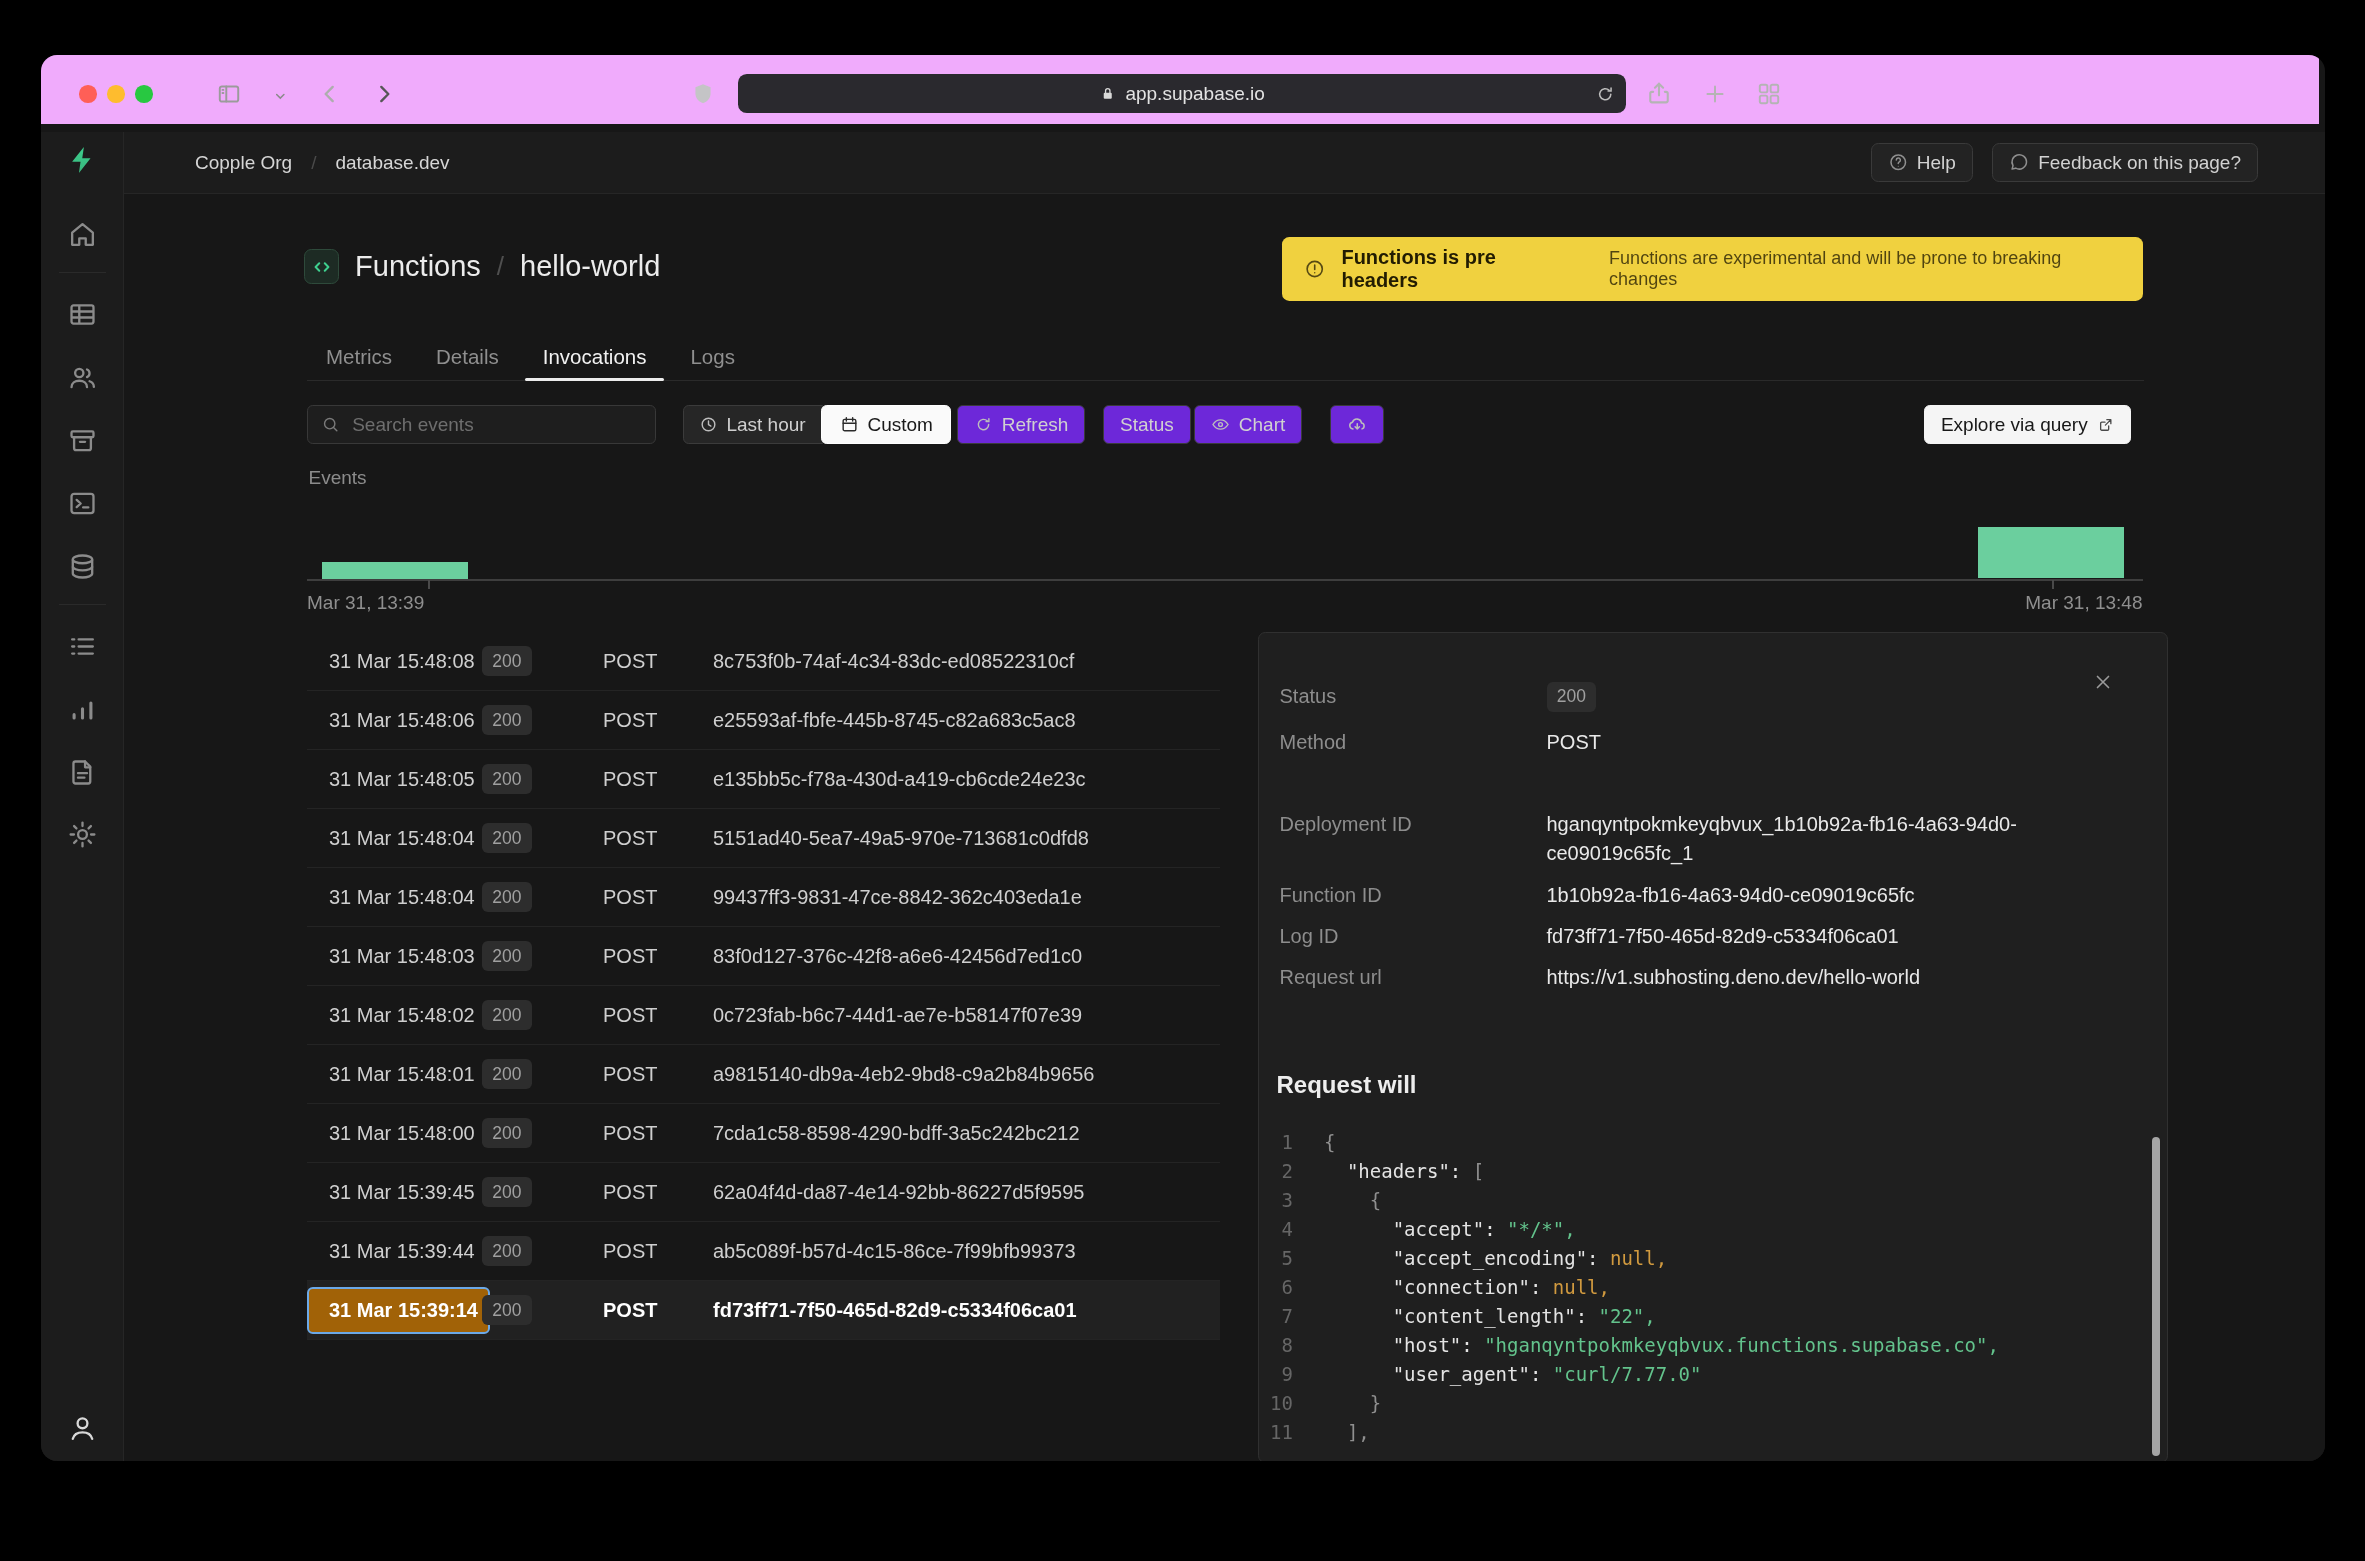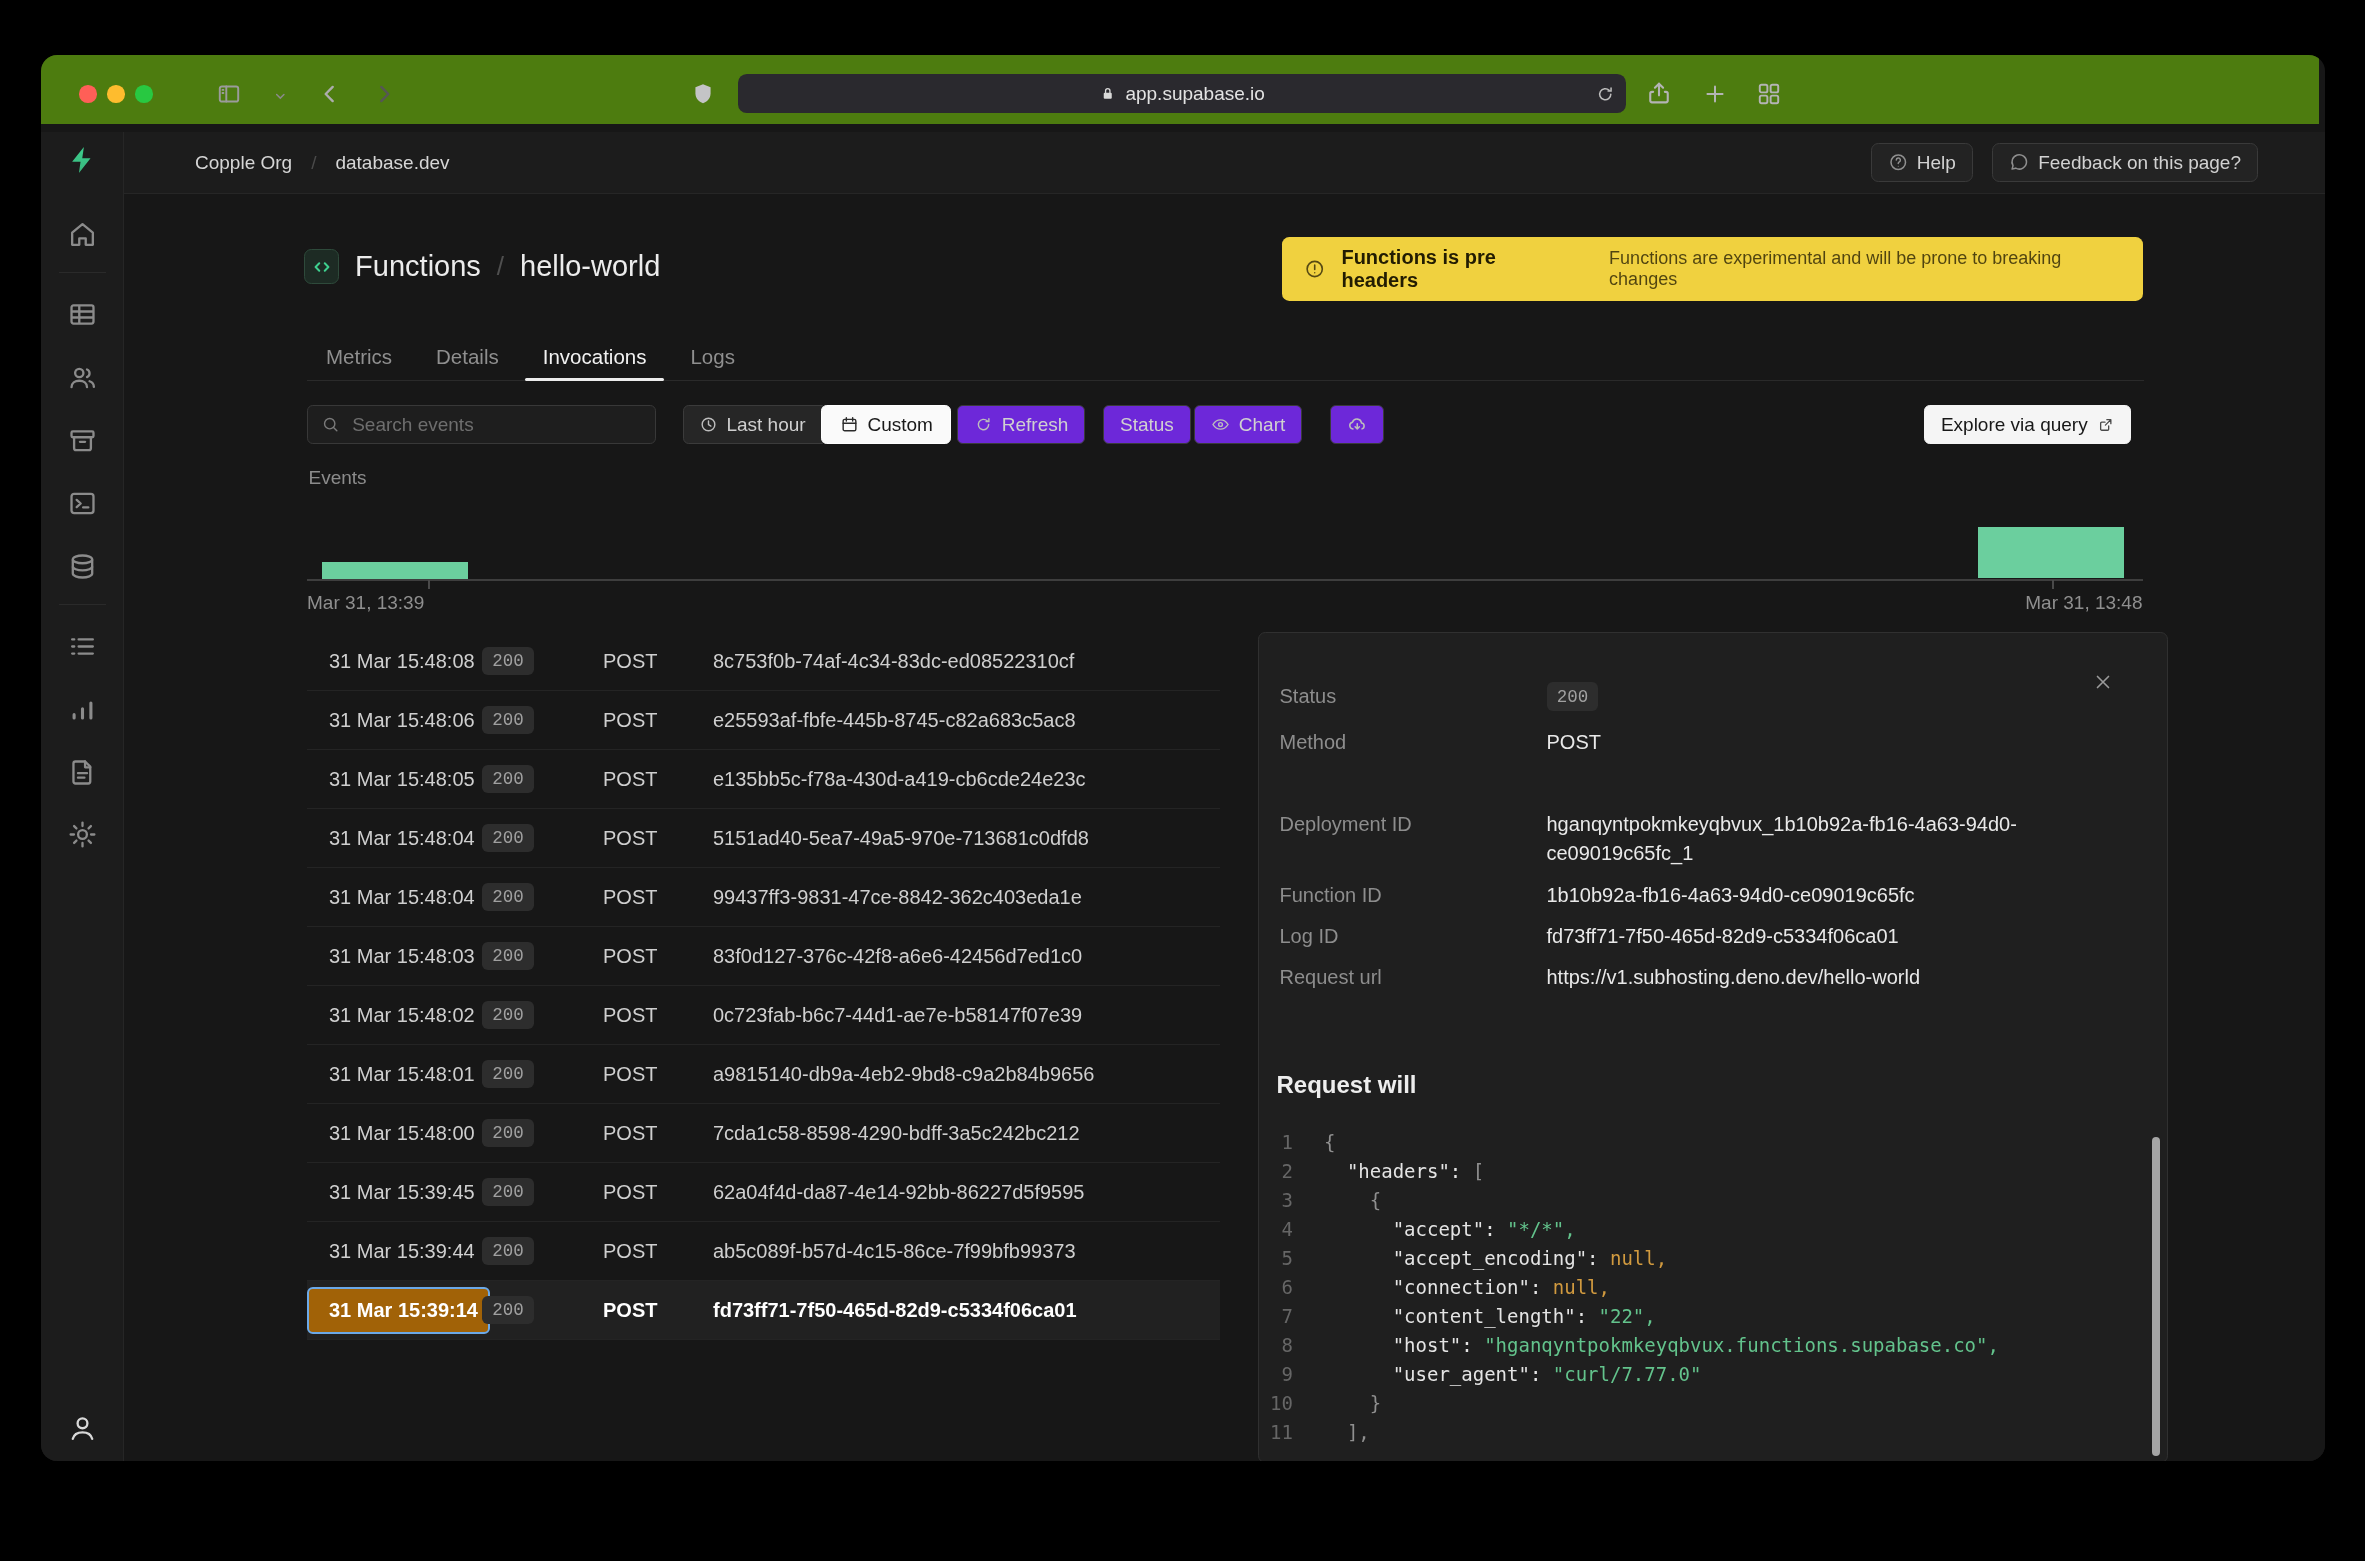"app.supabase.io" .titlebar { background: #4d7c0f -> #f0abfc }
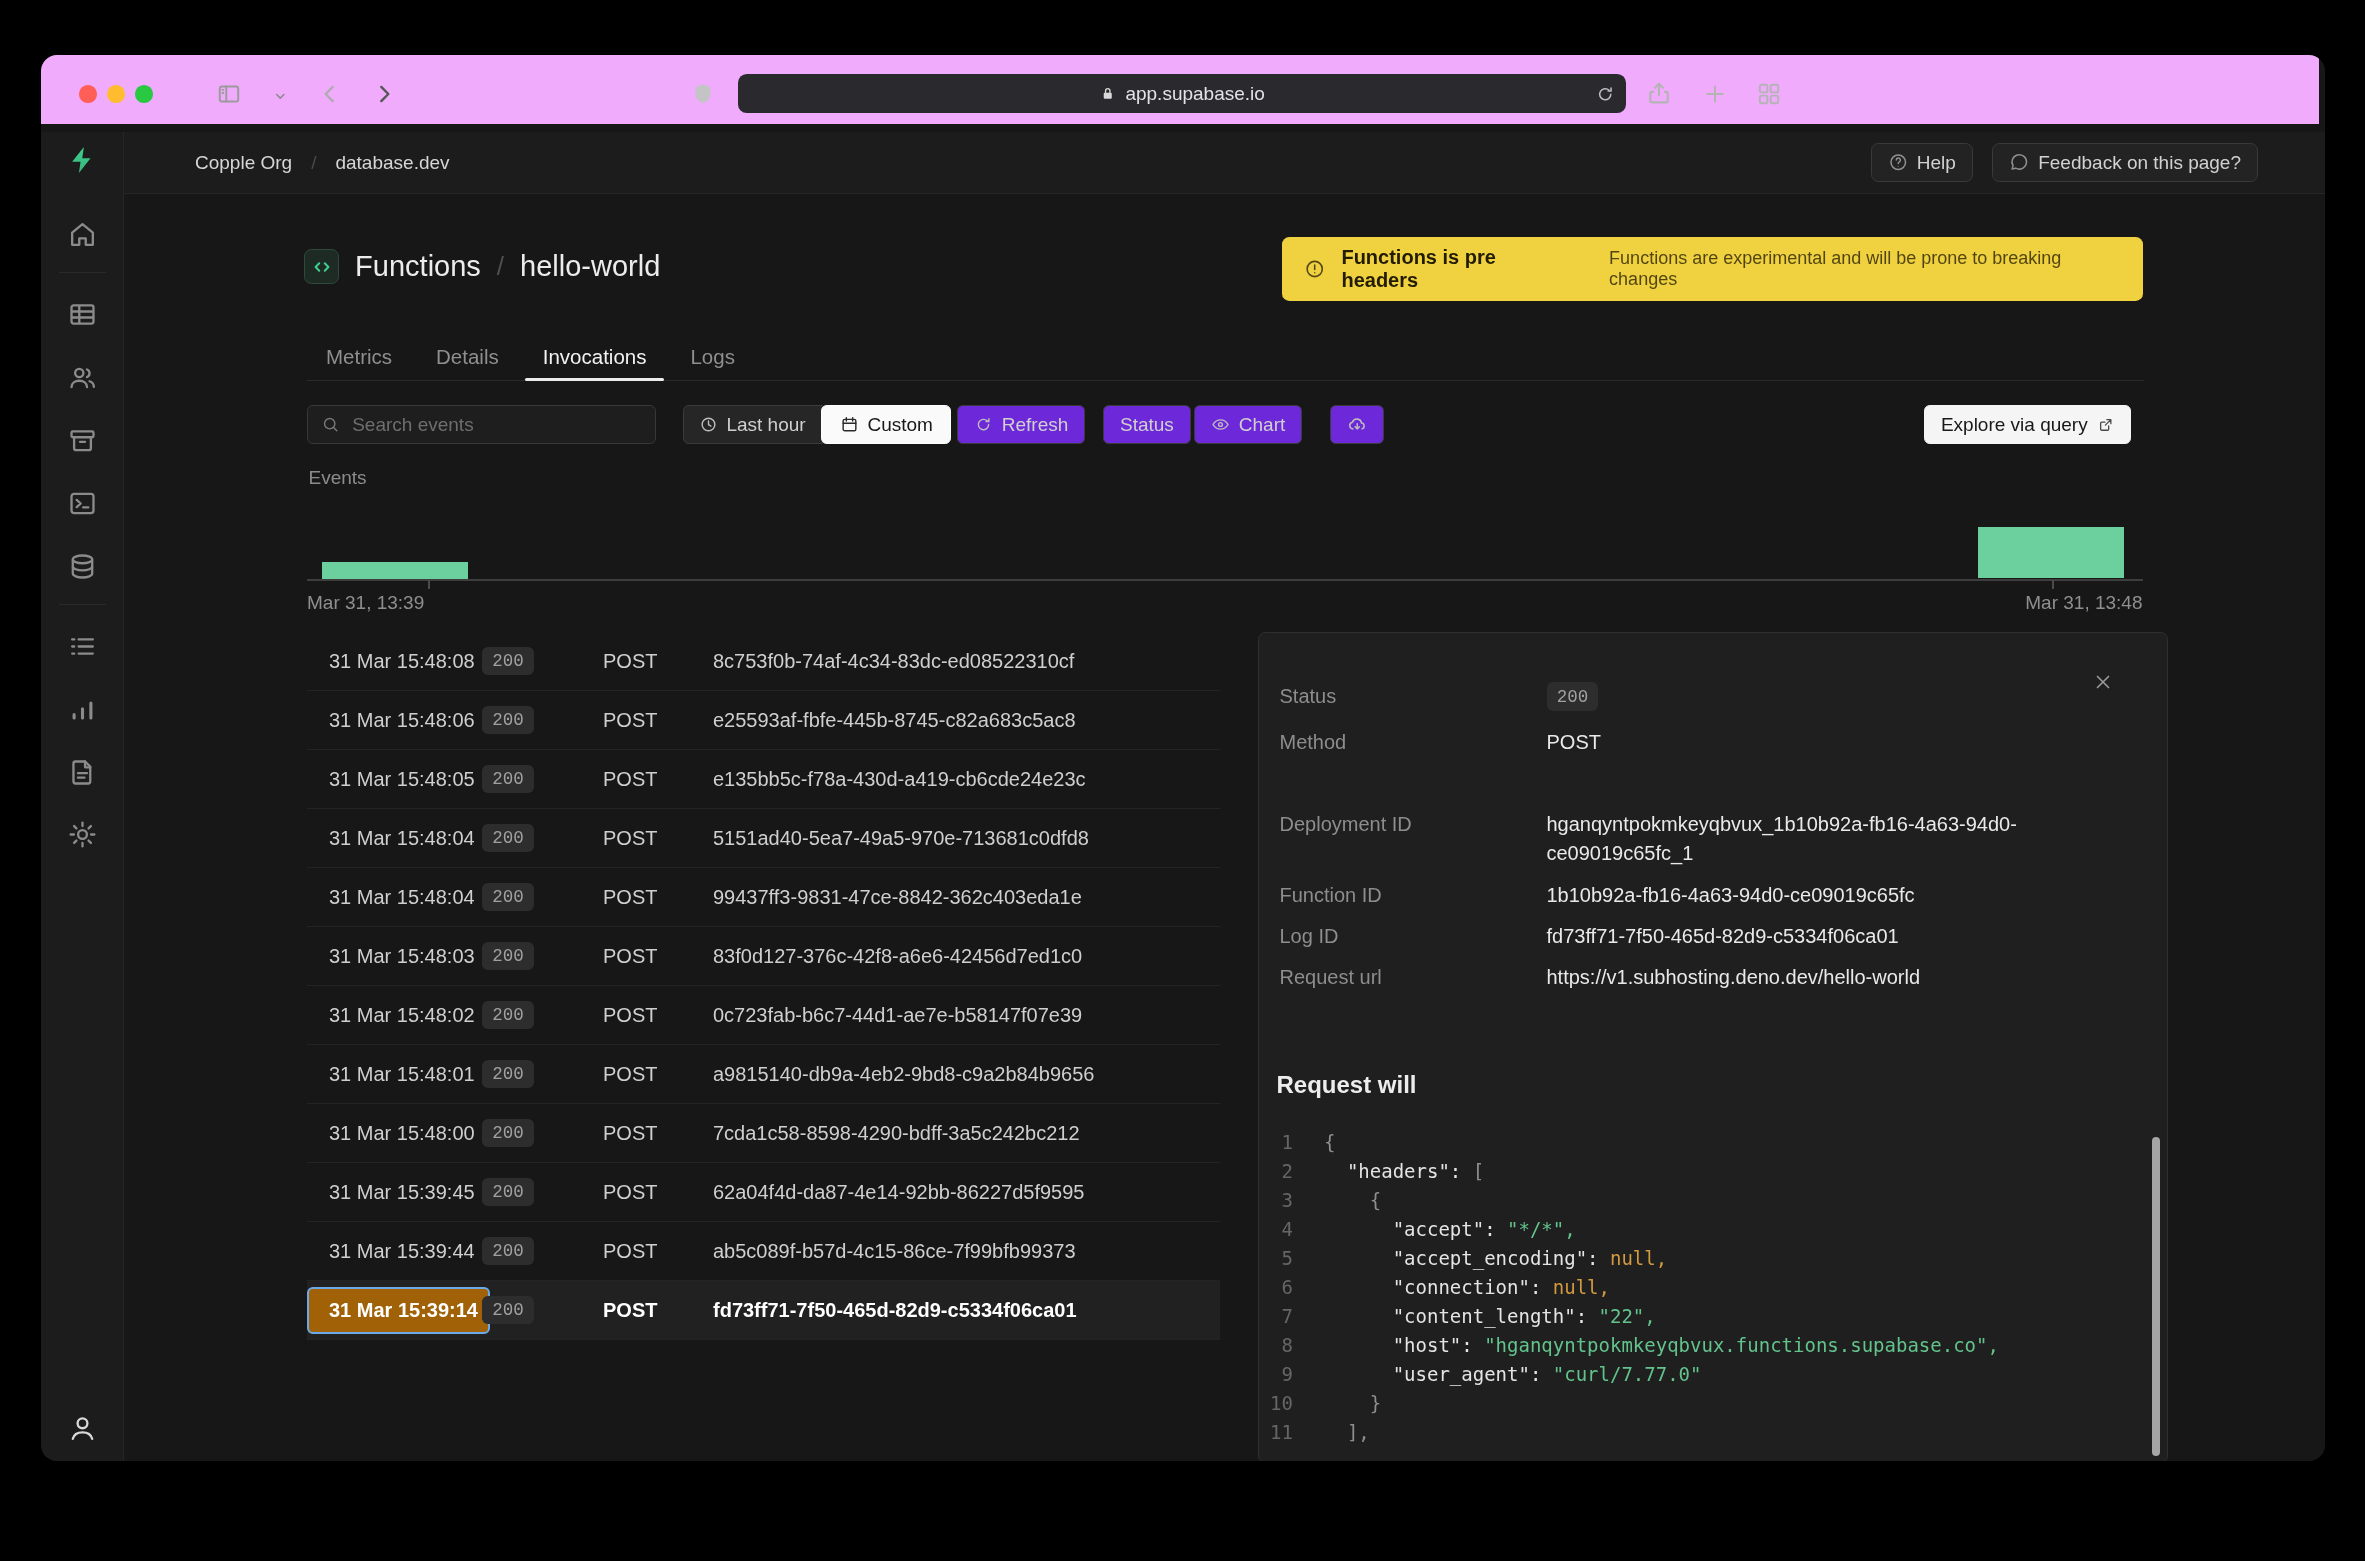"200" .badge { font-family: Liberation Mono, monospace -> Liberation Sans, sans-serif }
